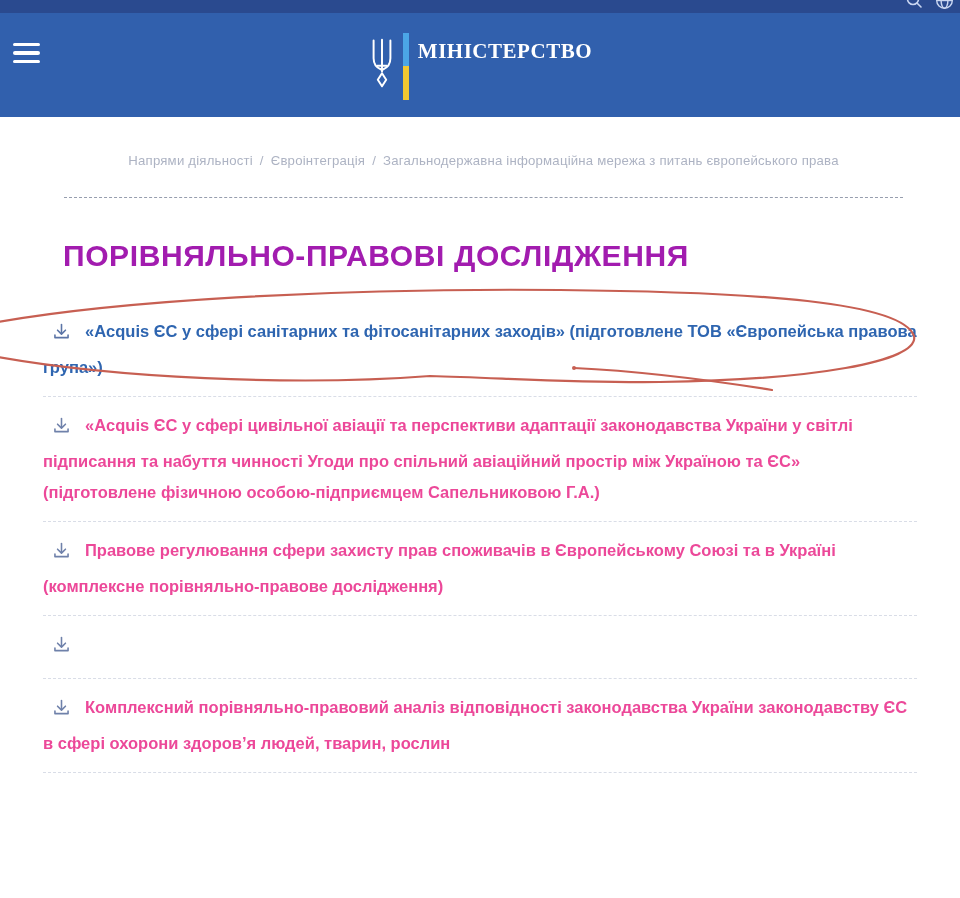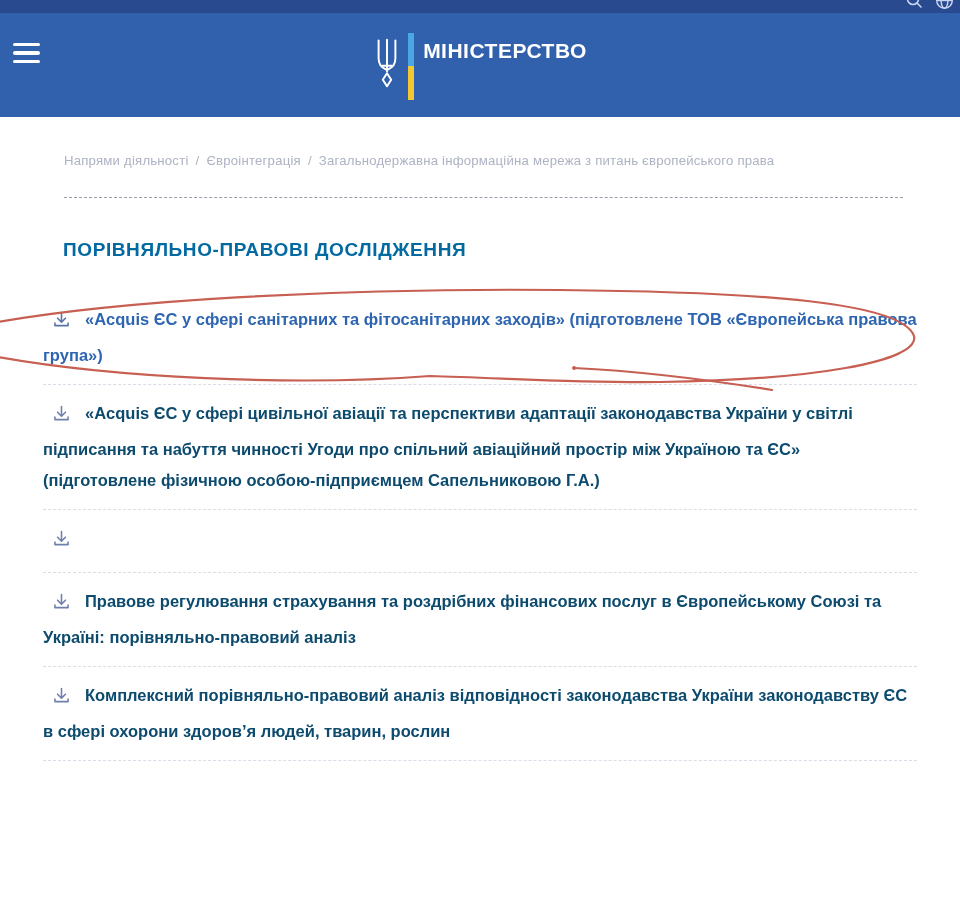"МІНІСТЕРСТВО" .header { font-family: none -> Liberation Serif, serif }
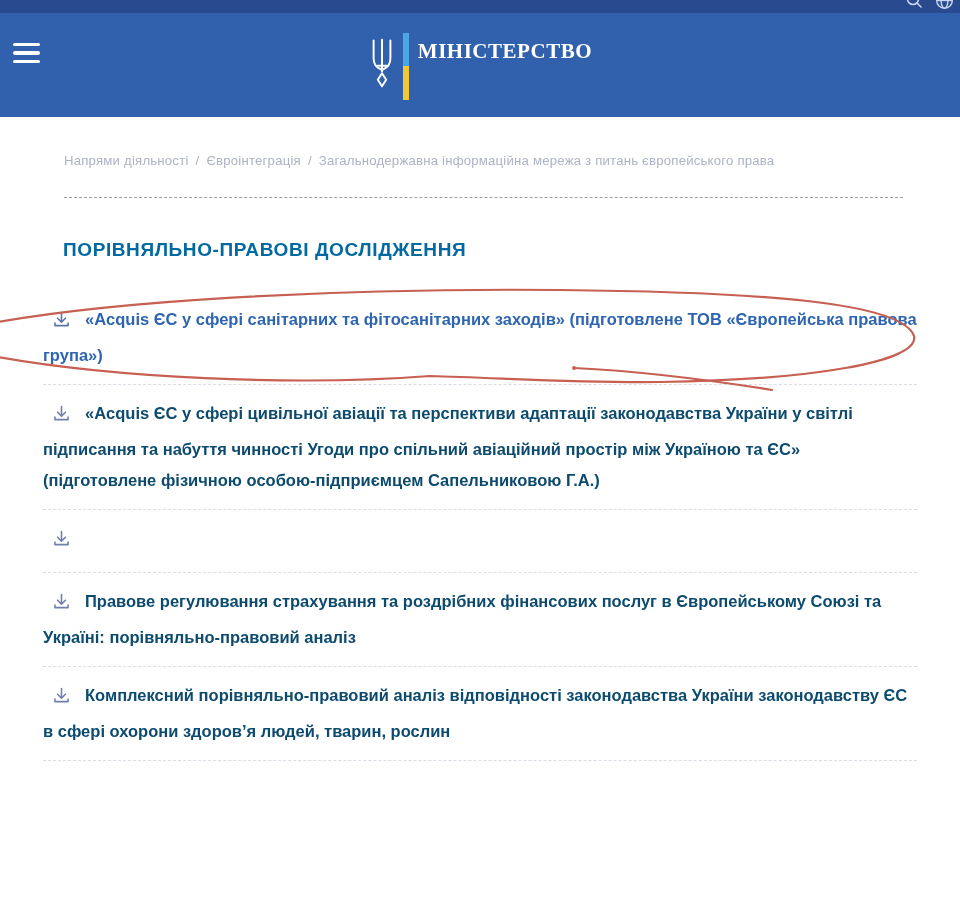"Напрями діяльності / Євроінтеграція /" .breadcrumb { text-align: left -> center }
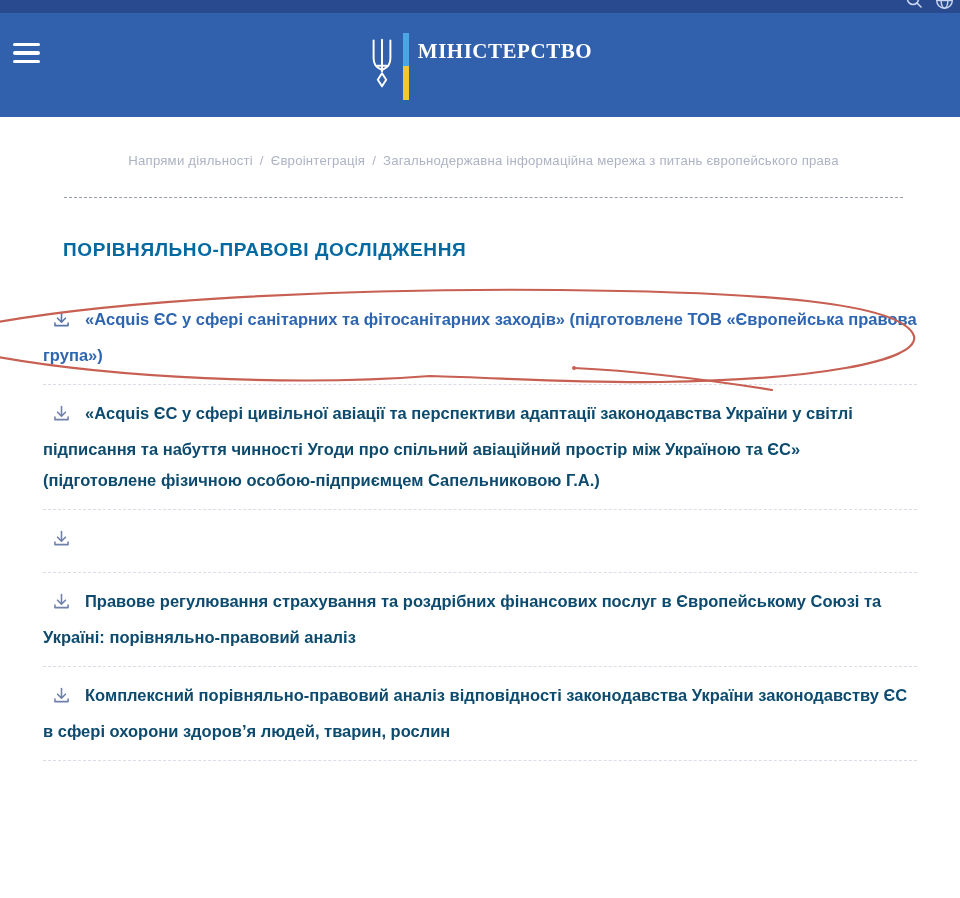"ПОРІВНЯЛЬНО-ПРАВОВІ ДОСЛІДЖЕННЯ" .page-title { color: #0369a1 -> #a21caf; font-size: 19px -> 30px }
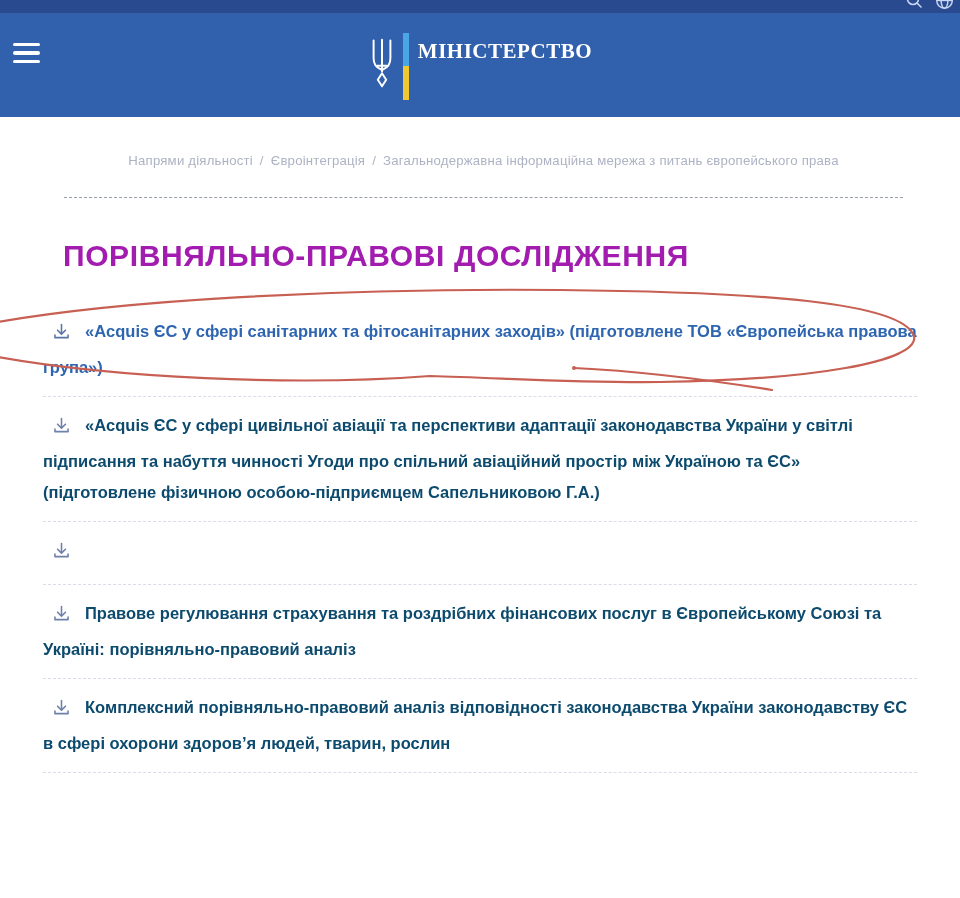"«Acquis ЄС у сфері цивільної" .doc-row { color: #0c4a6e -> #ec4899 }
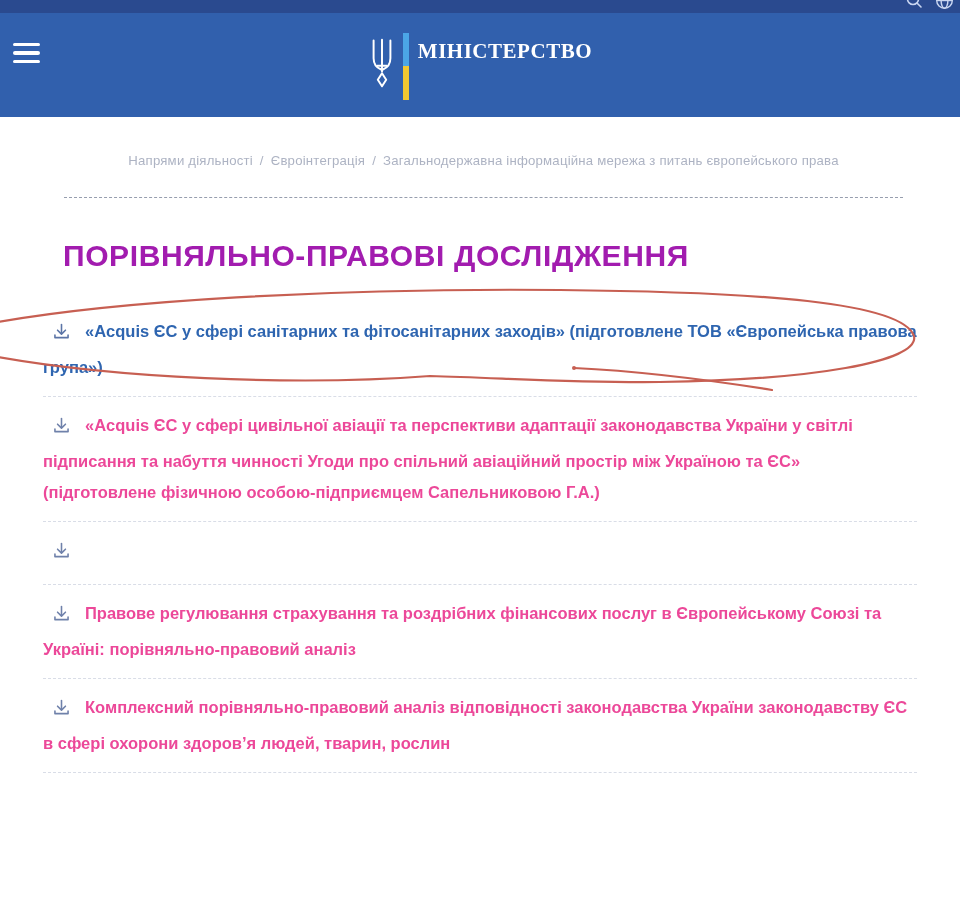"Правове регулювання сфери захисту прав" span.doc-label { html: none -> <span>Правове регулювання сфери захисту прав споживачів в Європейському Союзі та в Україні (комплексне порівняльно-правове дослідження)</span> }
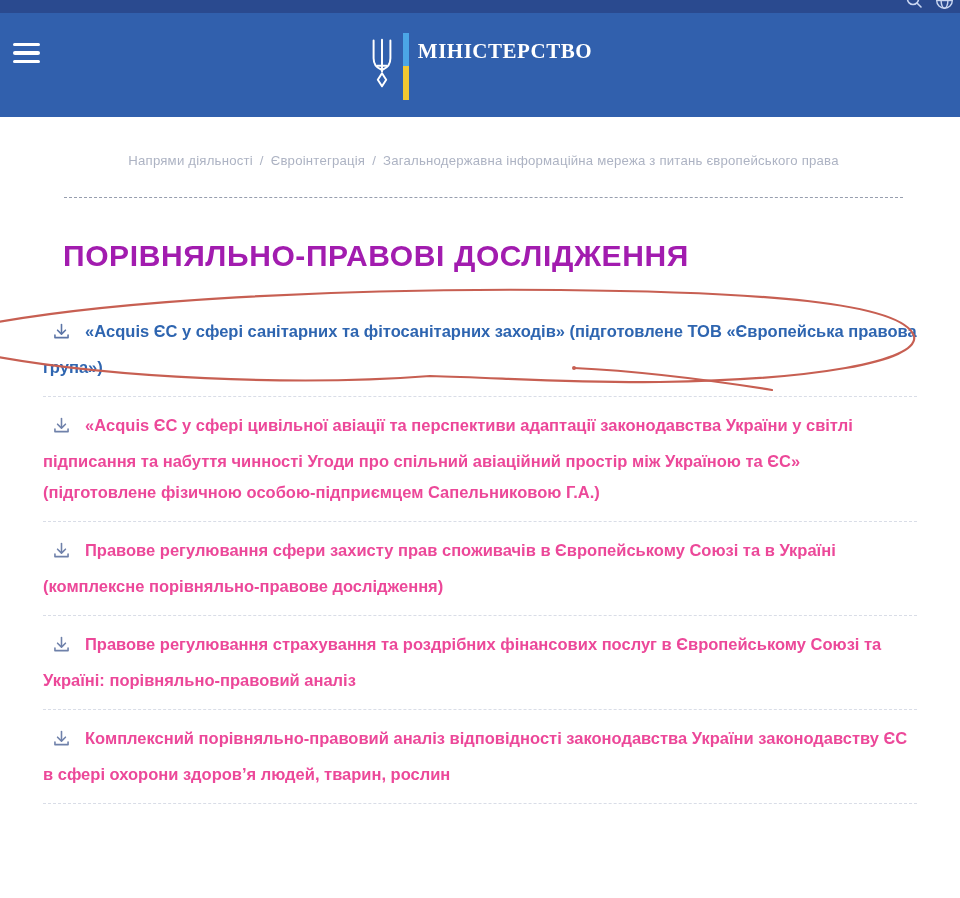"Правове регулювання страхування та" span.doc-label { html: <span>Правове регулювання страхування та роздрібних фінансових послуг в Європейському Союзі та Україні: порівняльно-правовий аналіз</span> -> none }
